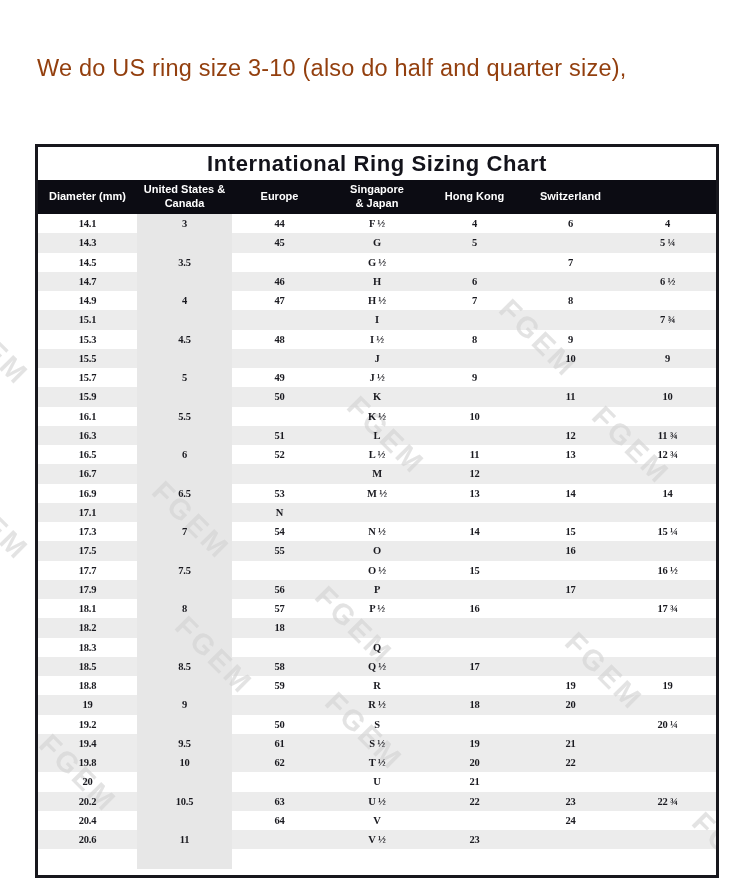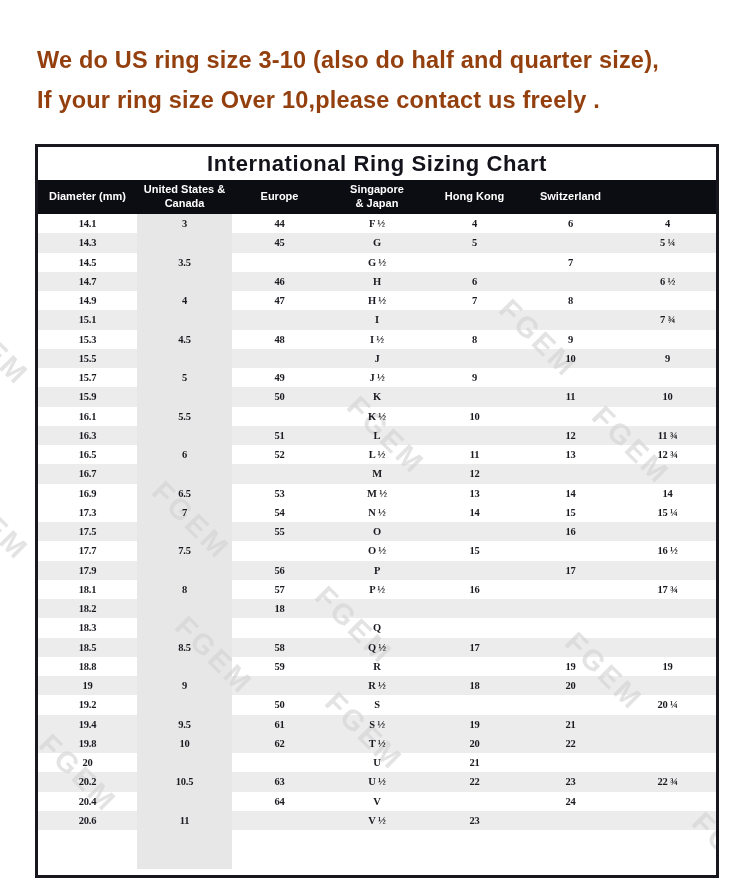"We do US ring size" .intro { font-weight: bold -> normal; top: 40px -> 48px }
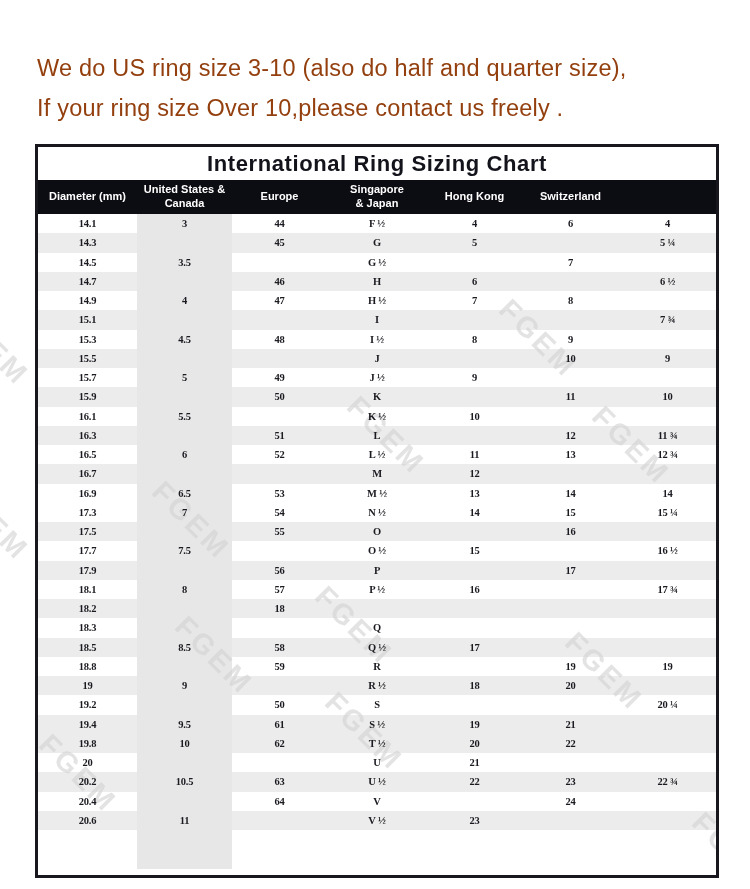"If your ring size Over" div { html: <div>If your ring size Over 10,please contact us freely .</div> -> none }
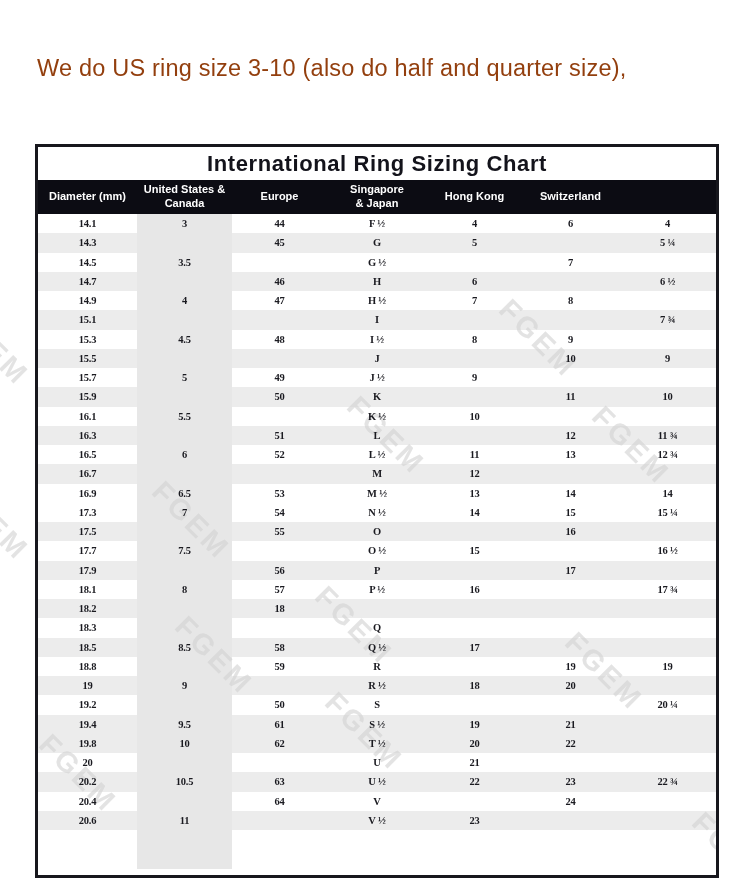"17.1" div.trow { html: none -> <div> <div>17.1</div> <div></div> <div>N</div> <div></div> <div></div> <div></div> <div></div> </div> }
